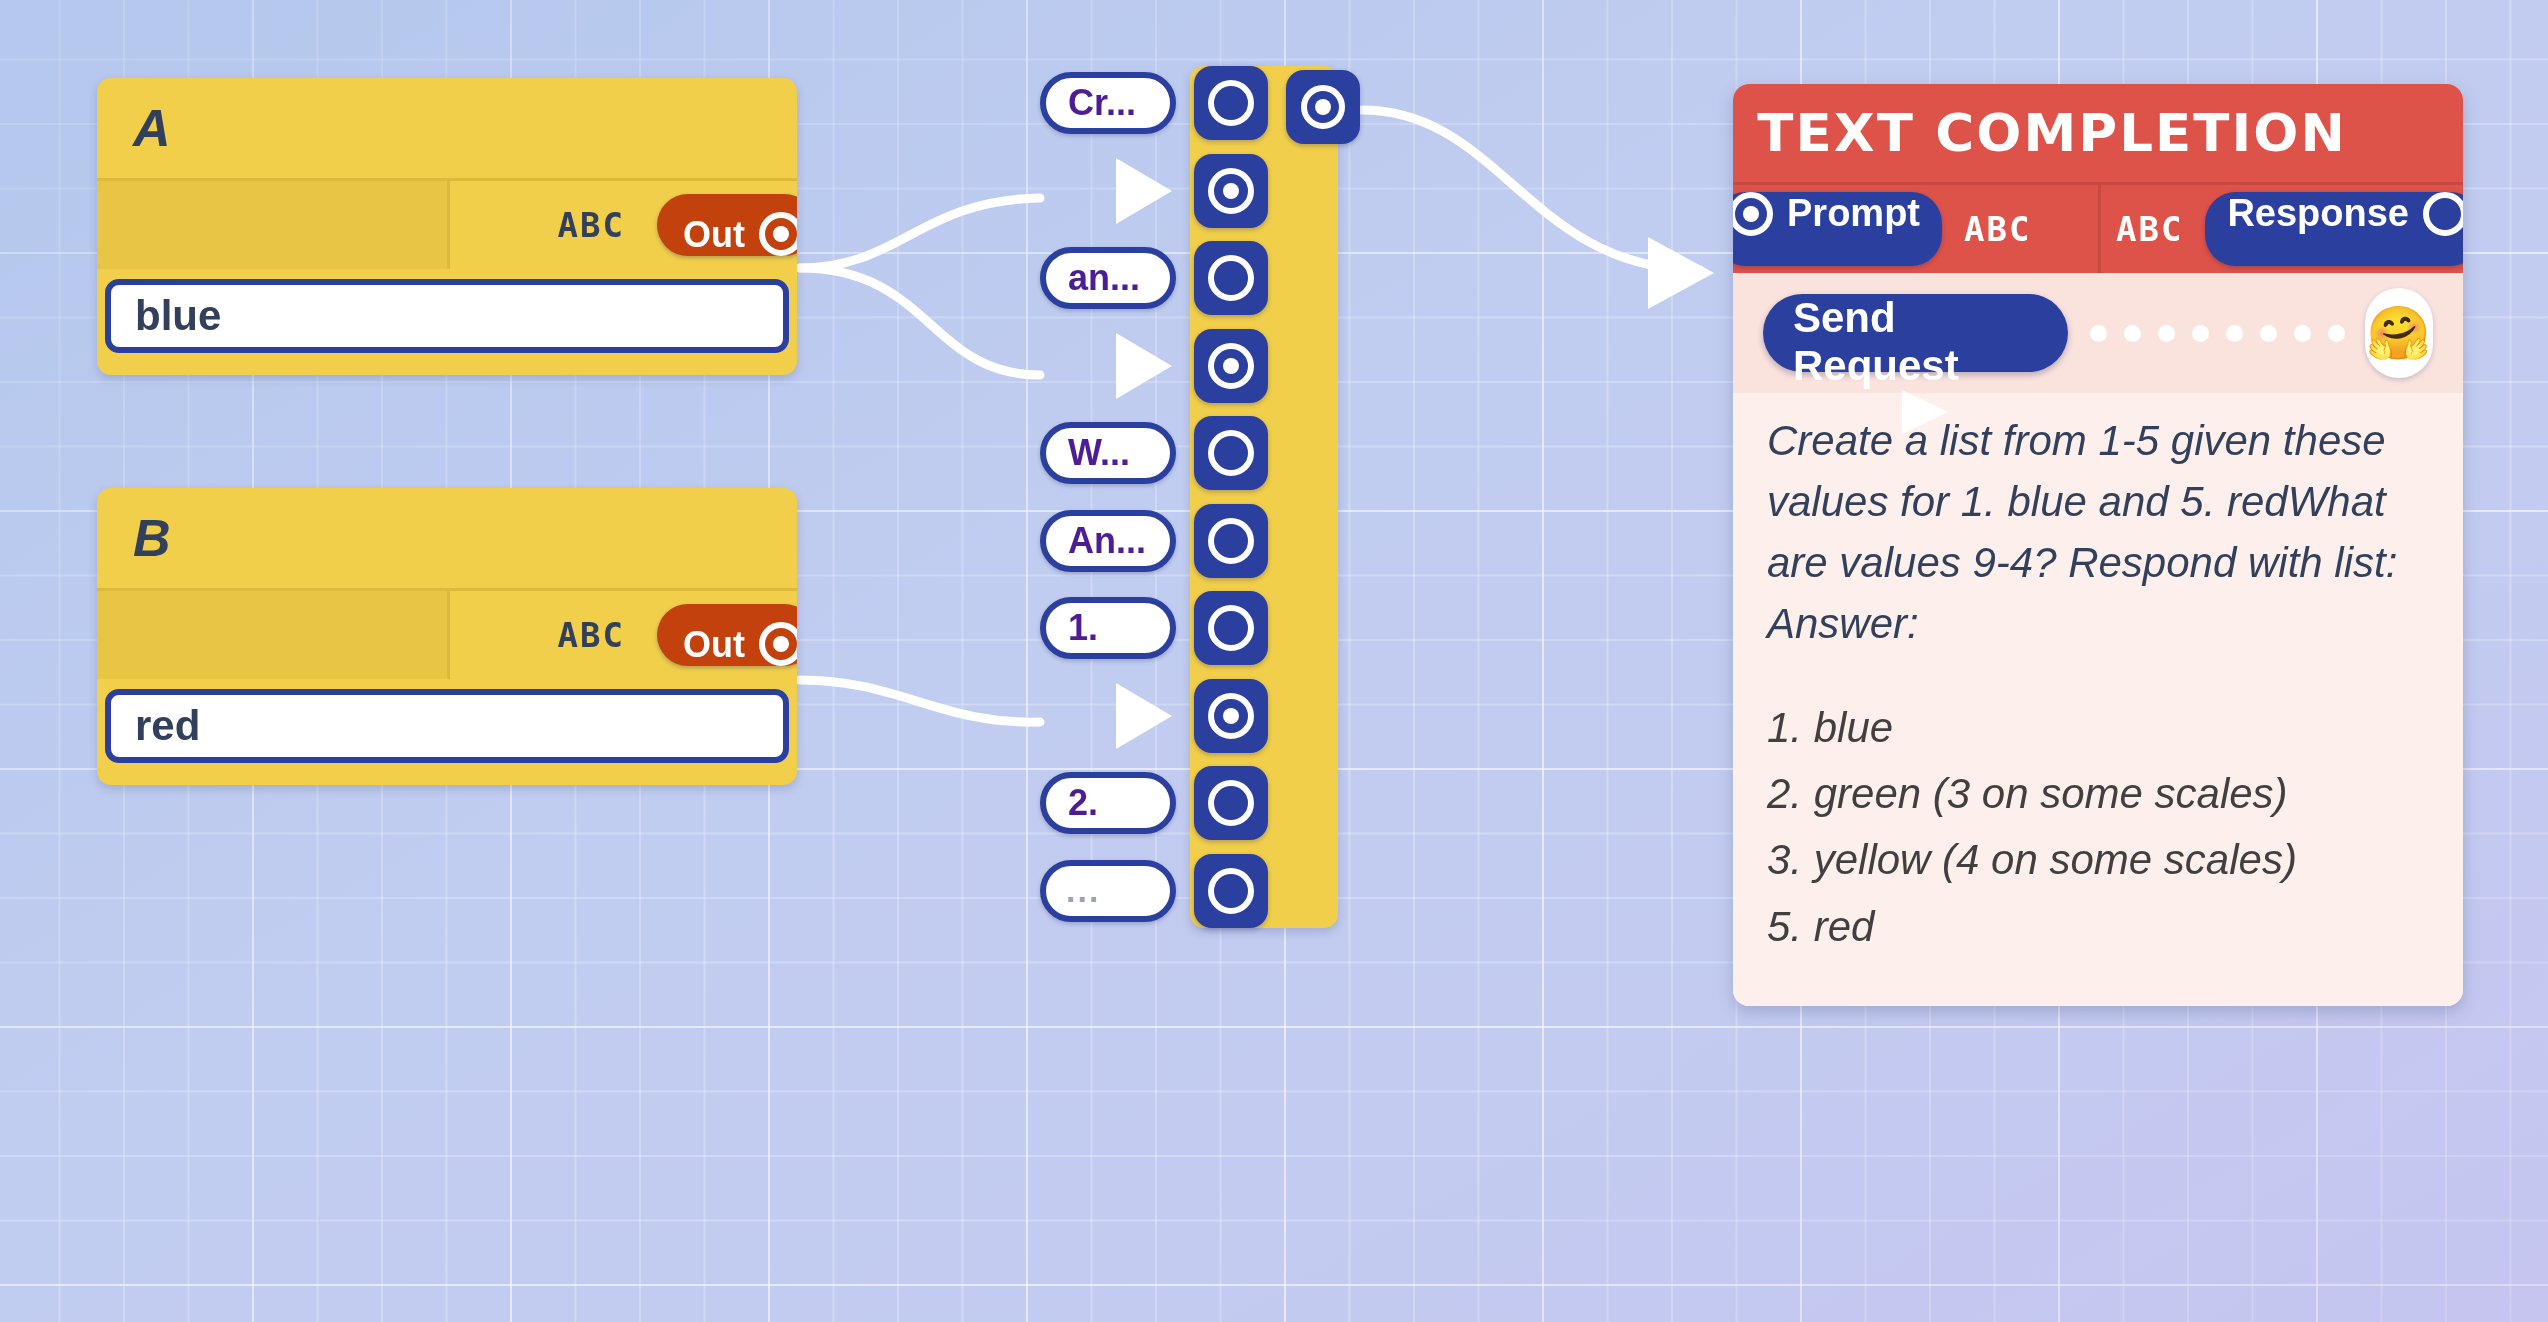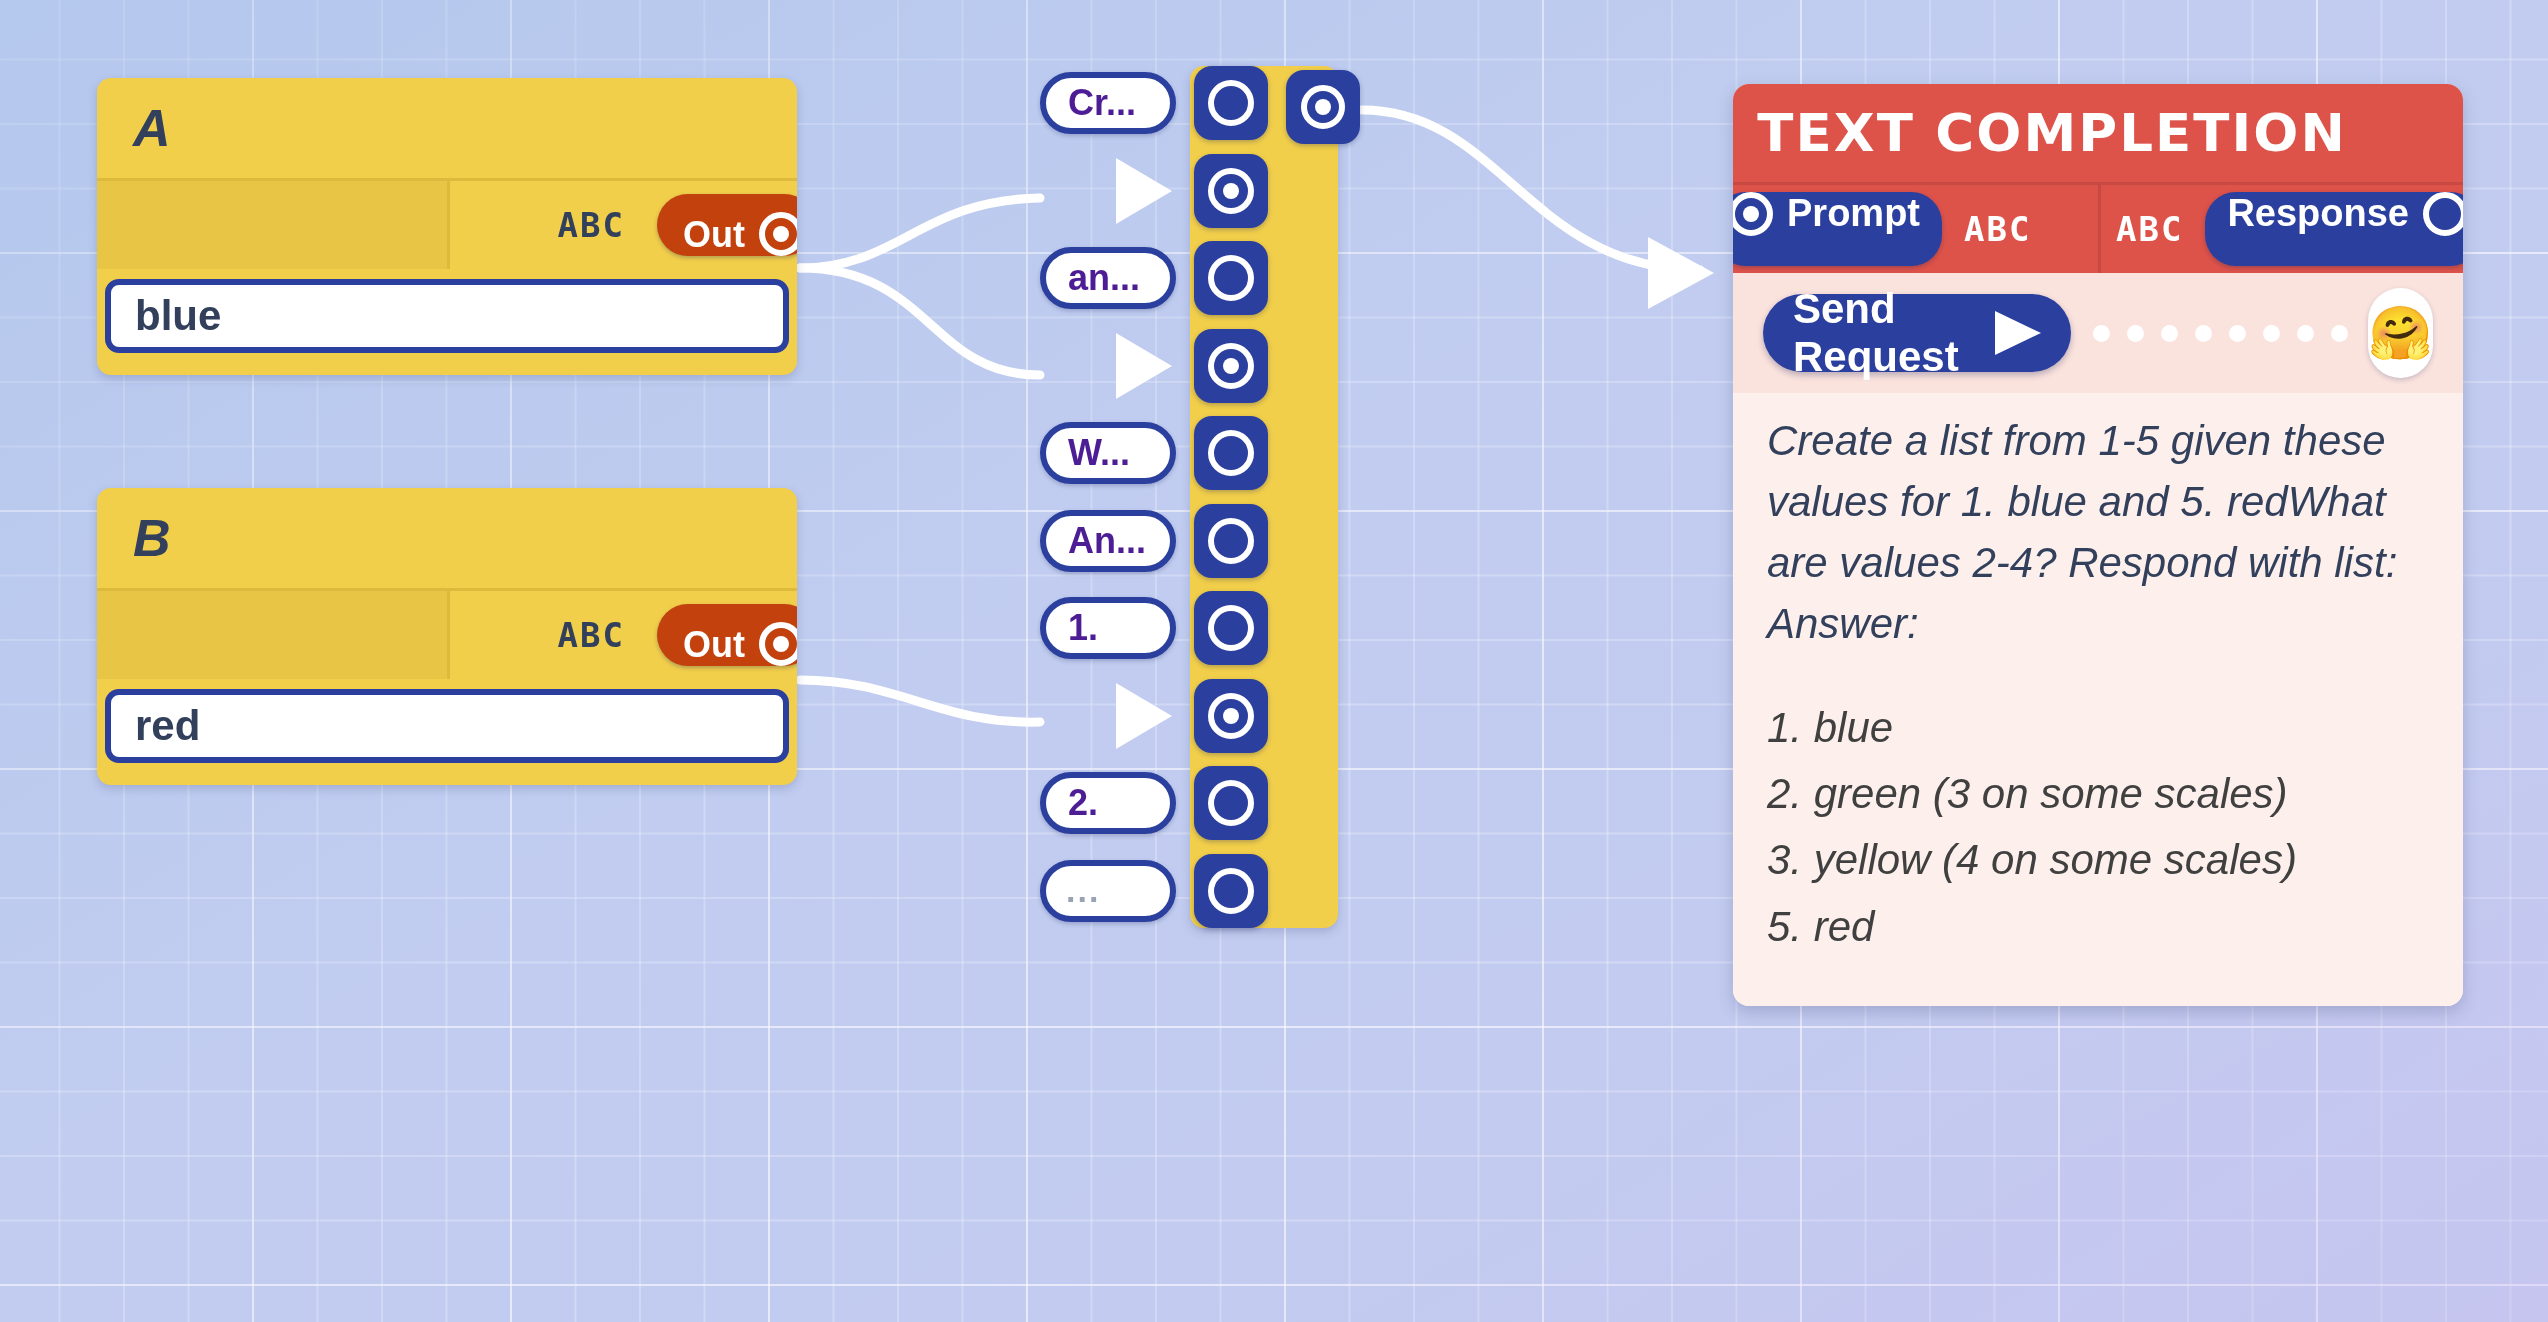"Send Request" #sendbtn { flex-direction: none -> column }
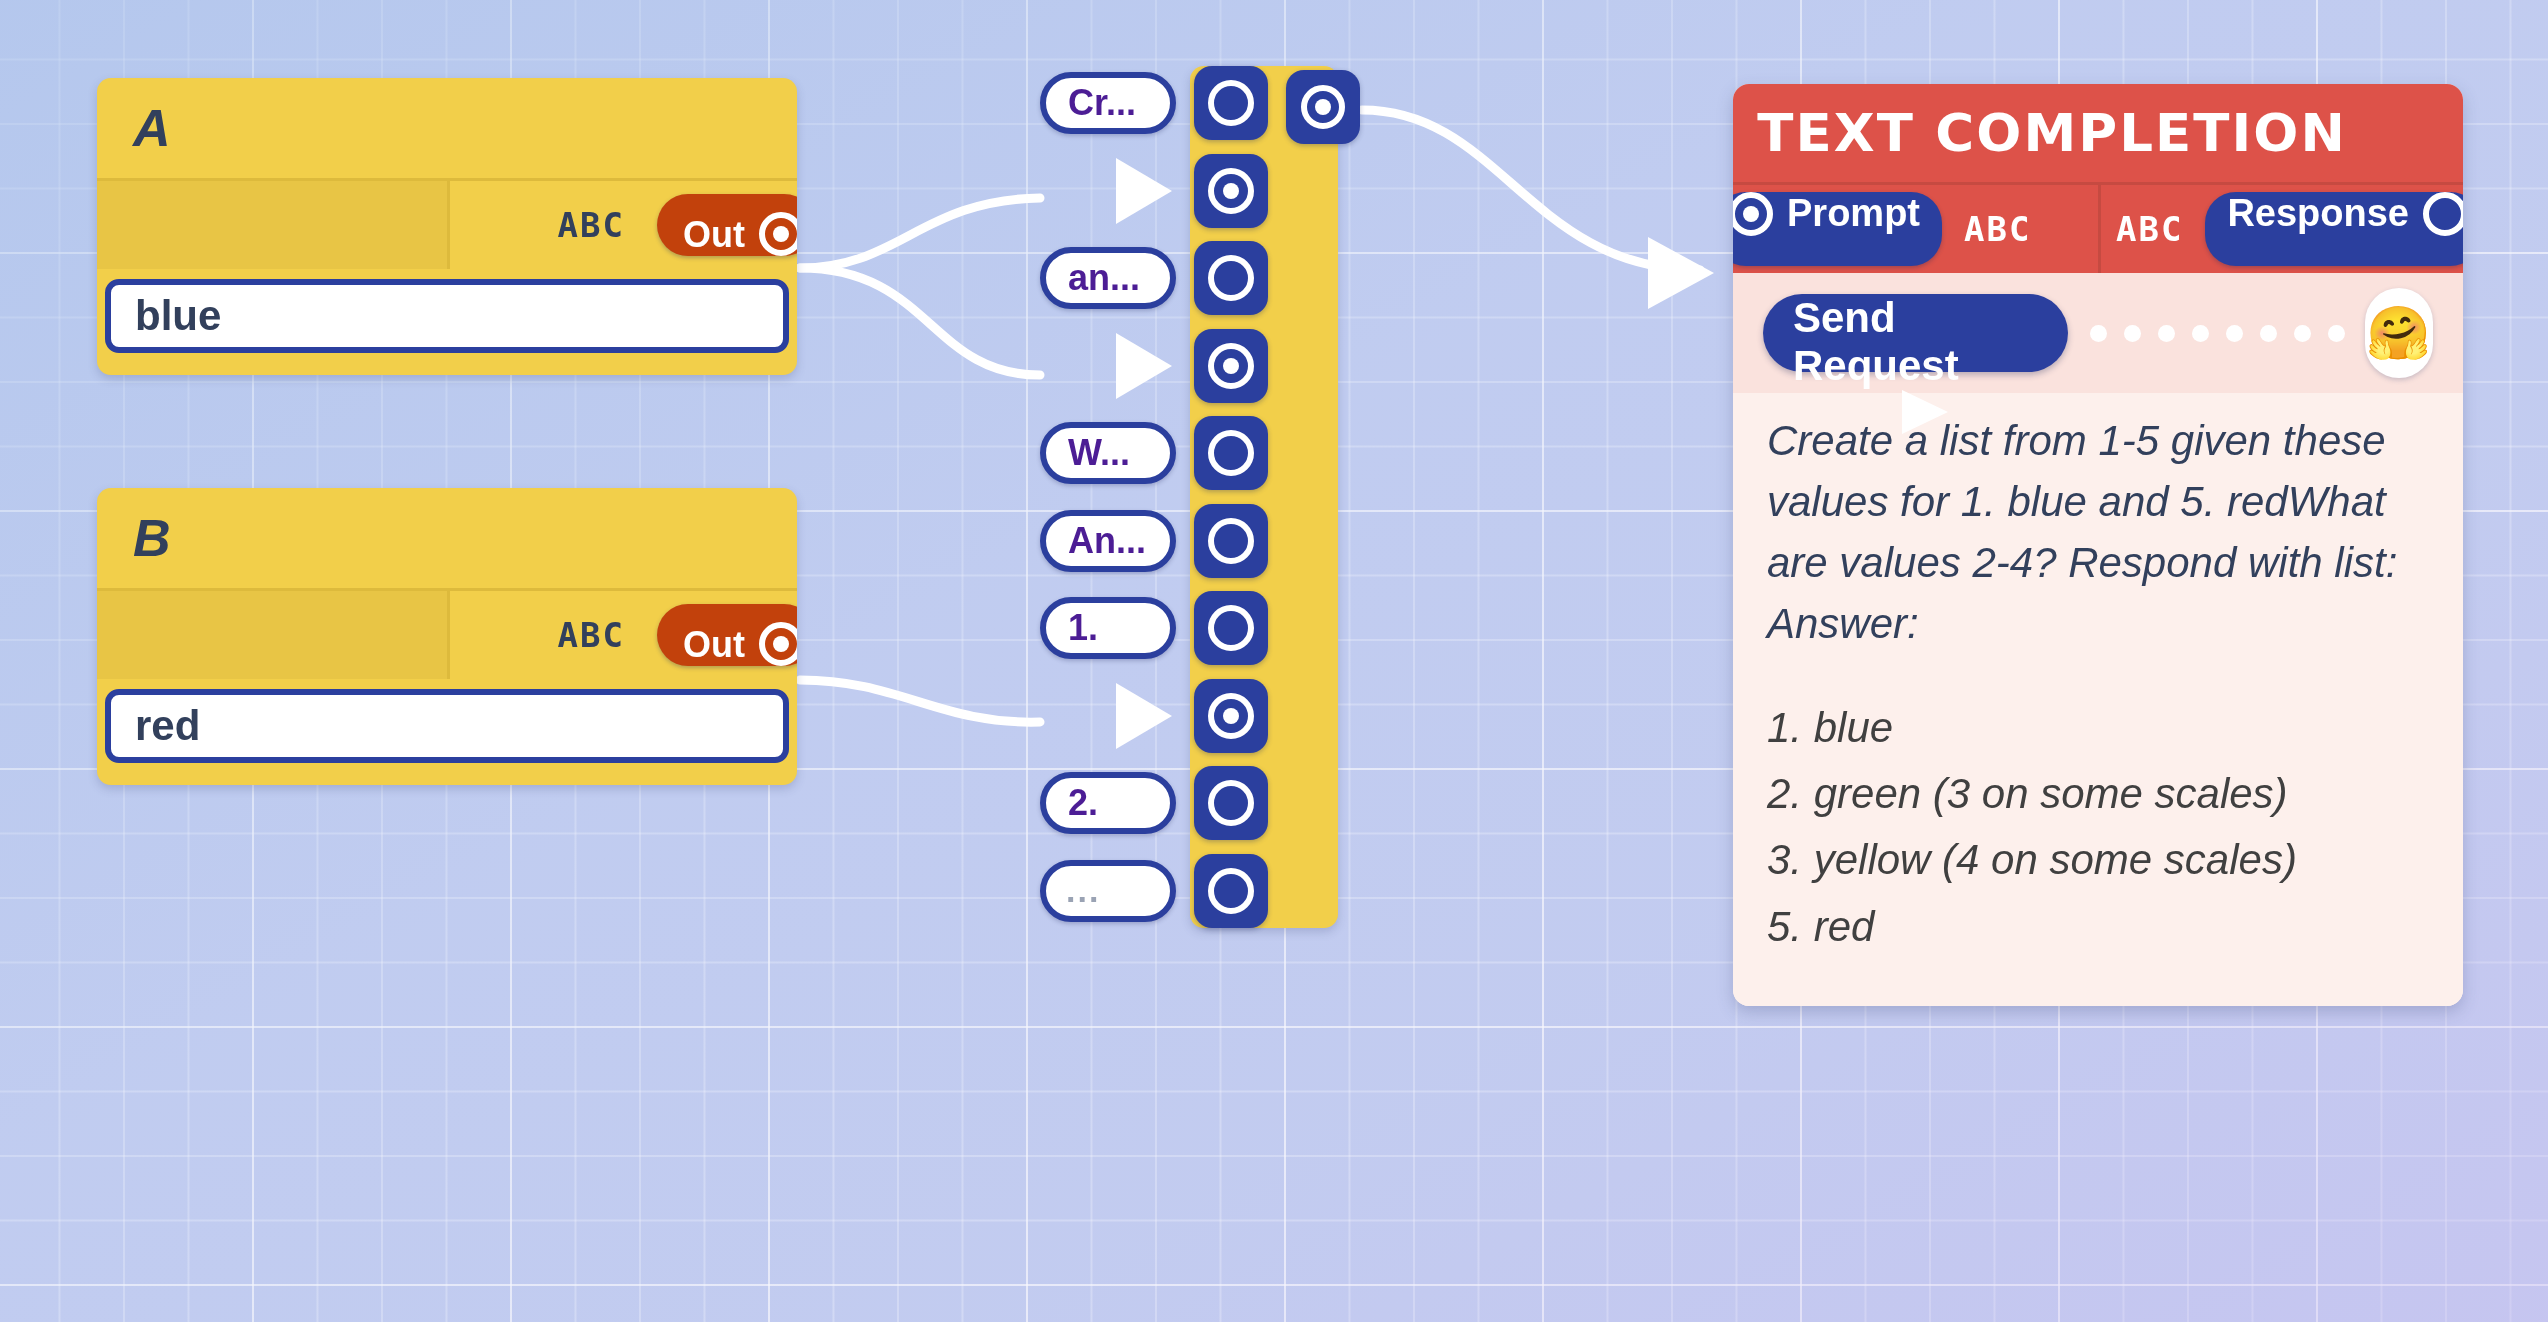"Create a list from 1-5" p.prompt-text { text: 2-4 -> 9-4 }
